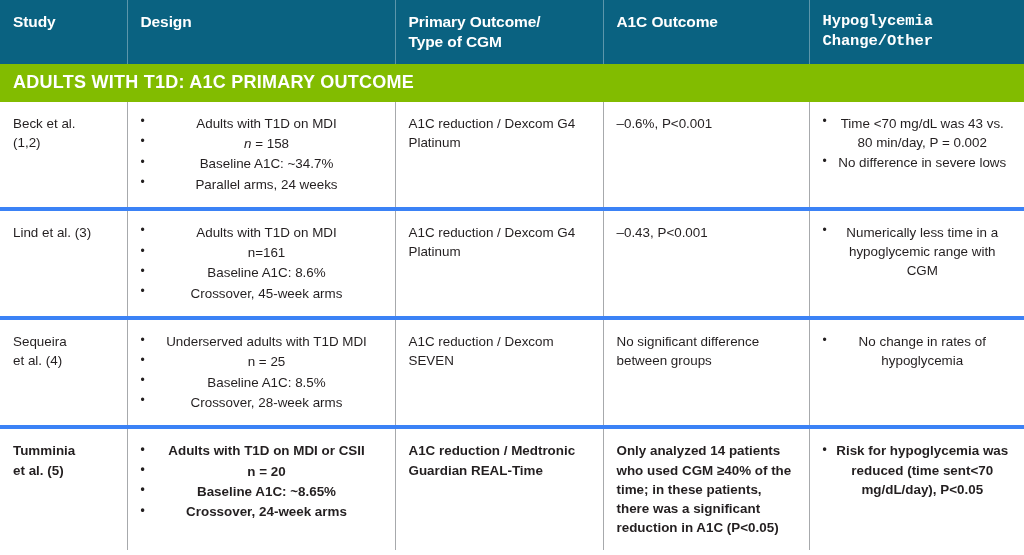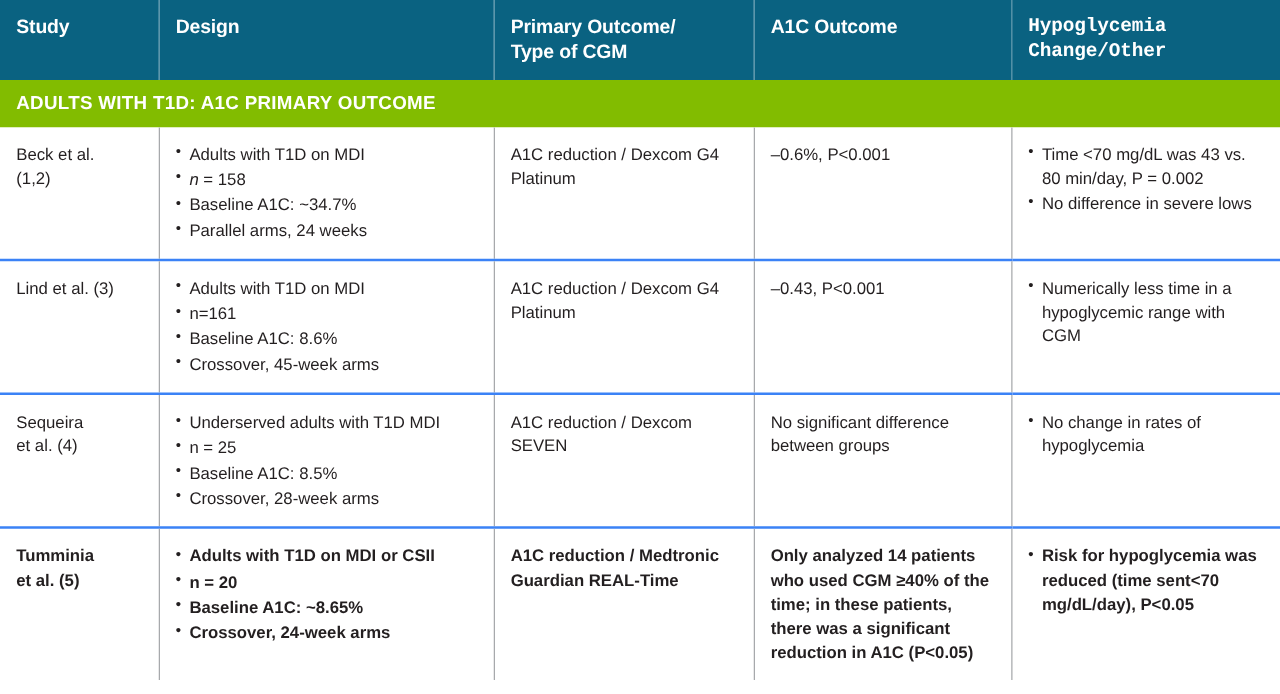"ADULTS WITH T1D: A1C PRIMARY" tr.section-row td { font-size: 15px -> 18px }
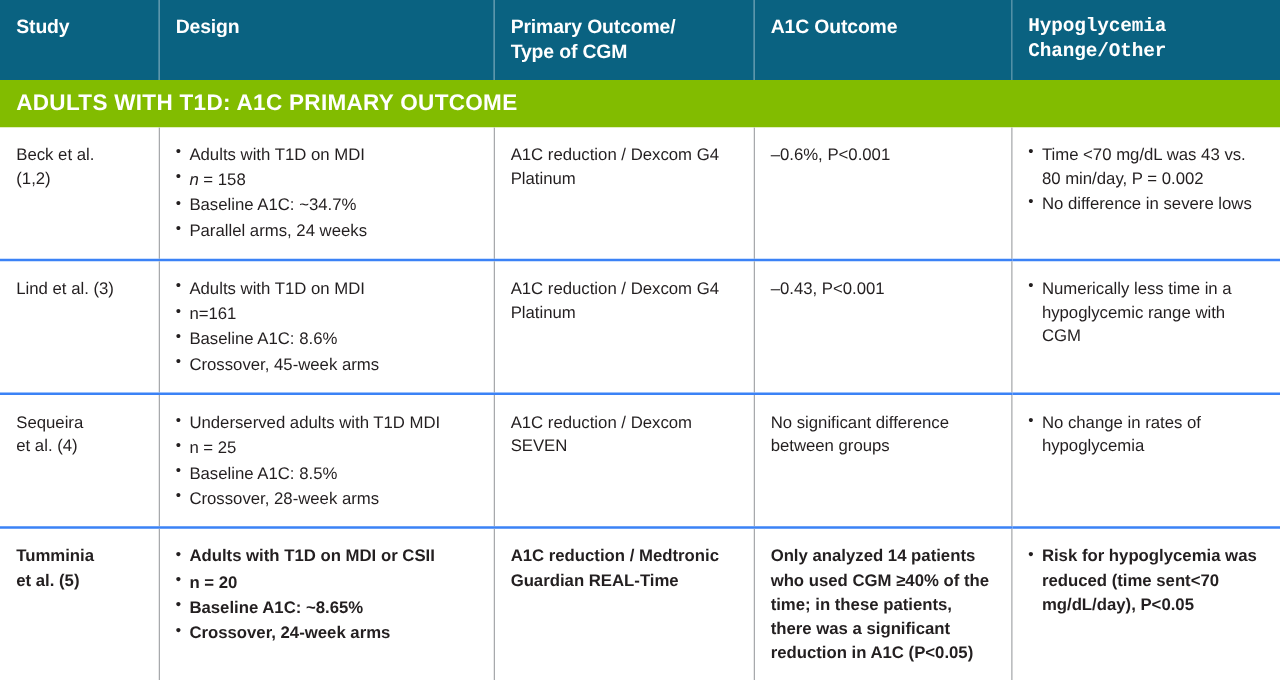"Beck et al." tbody td.body-cell { border-bottom: 2px solid #3b82f6 -> 4px solid #3b82f6 }
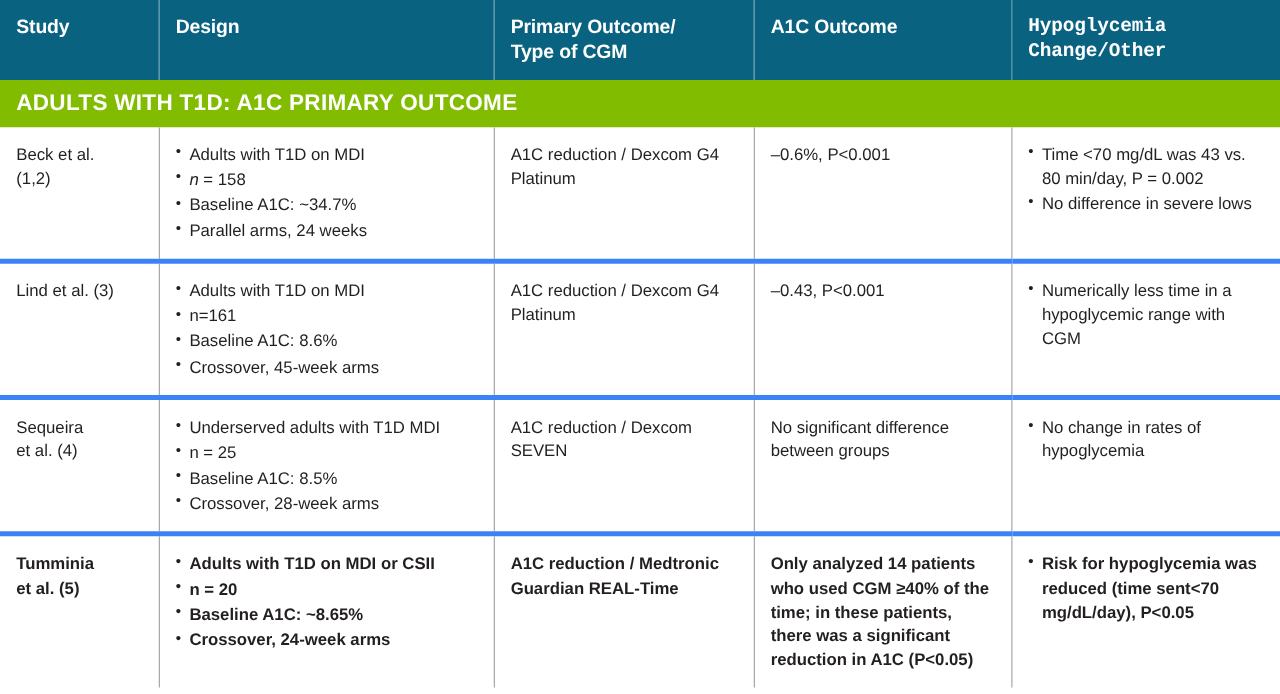"Adults with T1D on MDI" ul.bullets li { text-align: none -> center }
